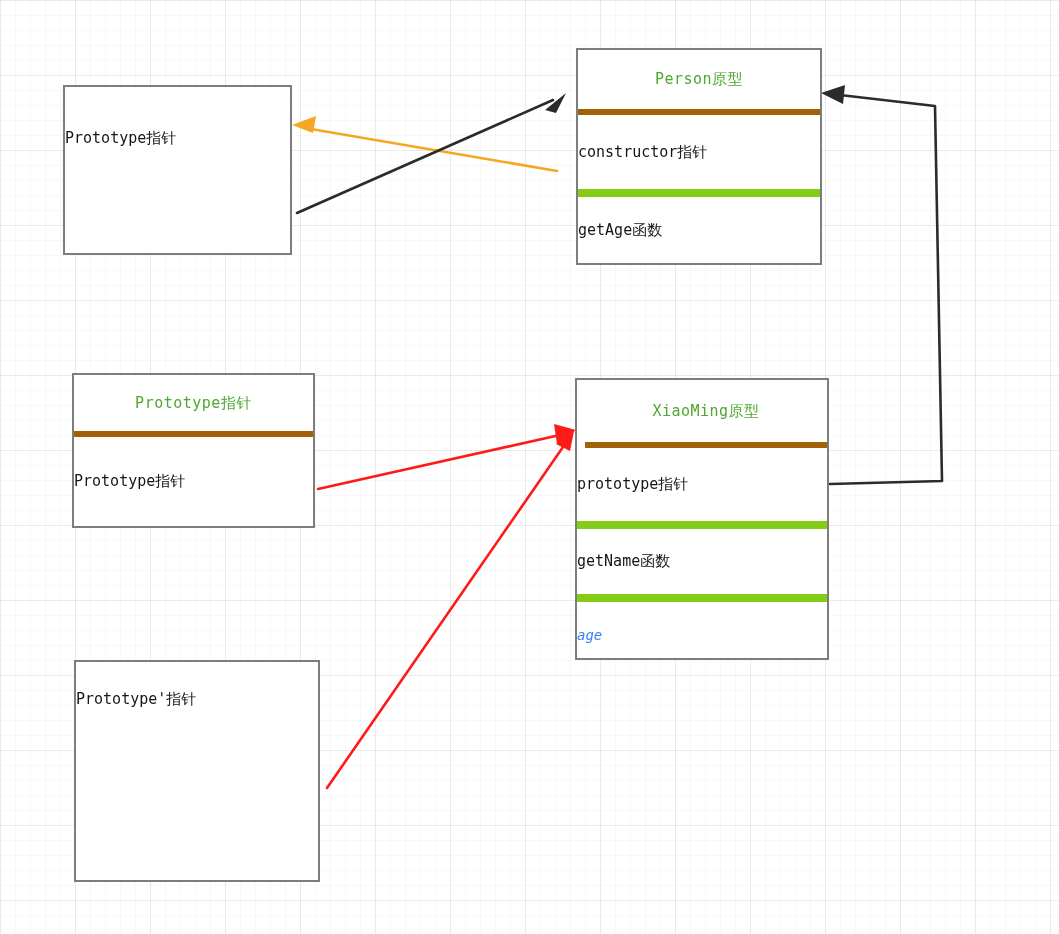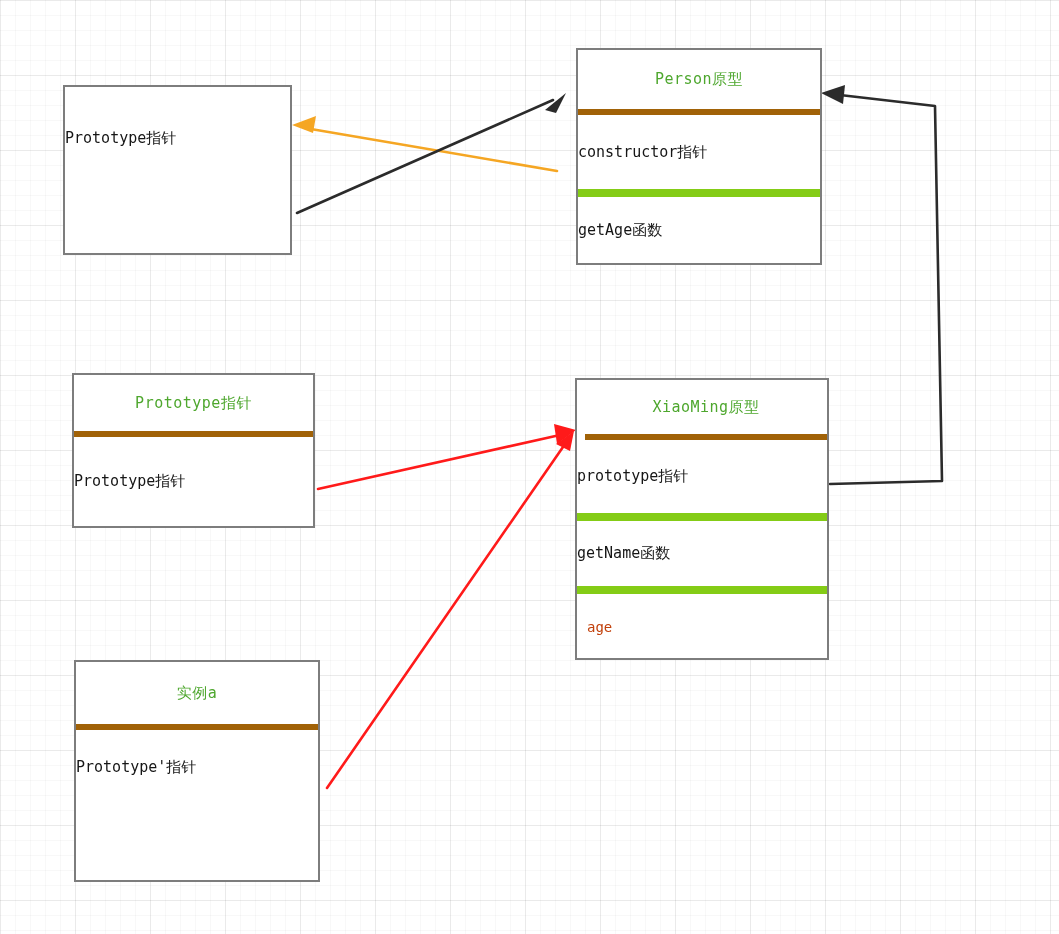"XiaoMing原型" #box-xiaoming-prototype .box-title { height: 60px -> 68px }
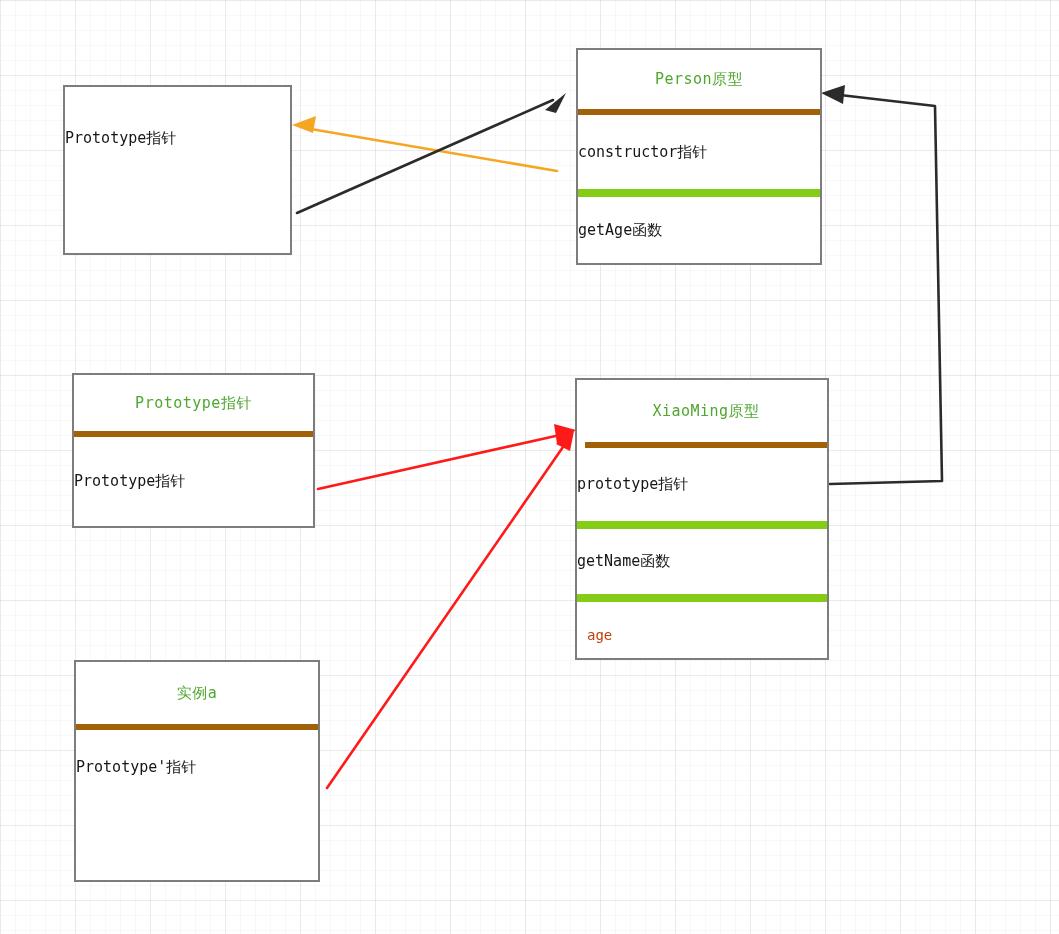"age" .row-orange { color: #c2410c -> #3b82f6; font-style: none -> italic; padding-left: 10px -> 0 }
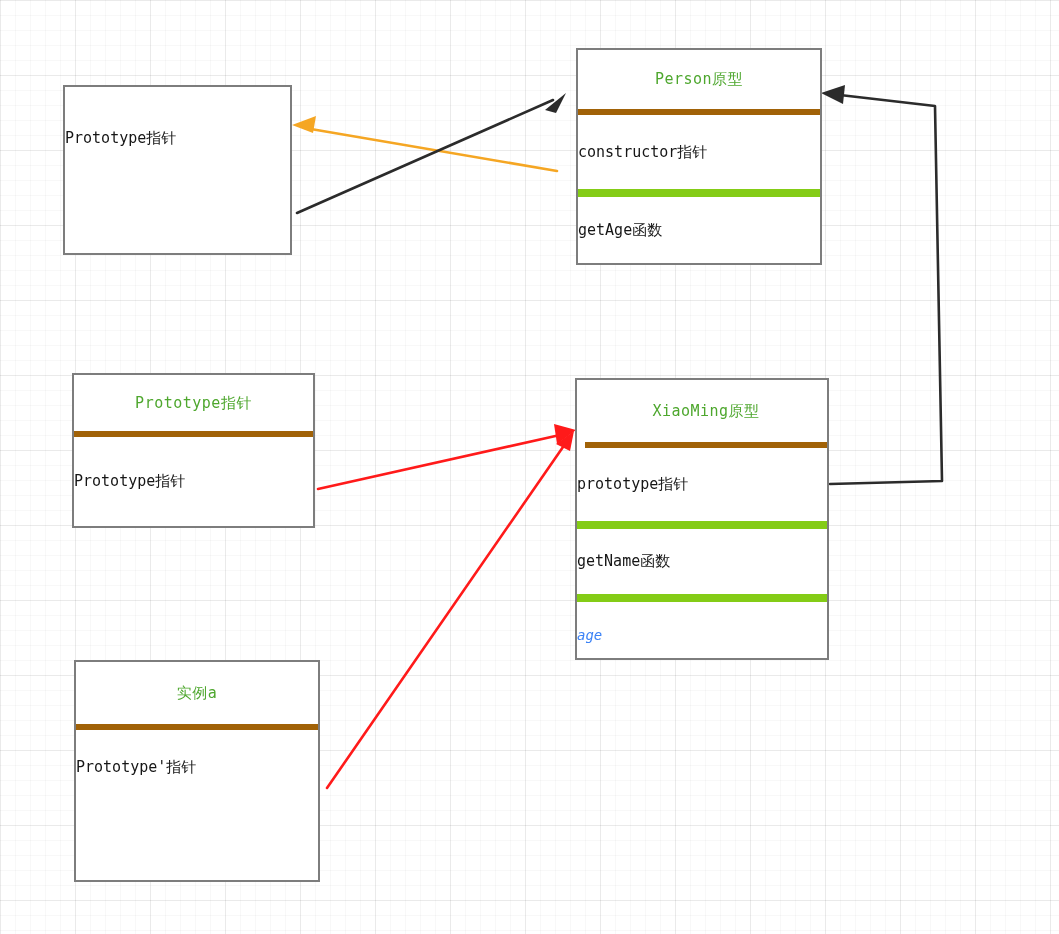"实例a" div.box-title { html: <div>实例a</div> -> none }
